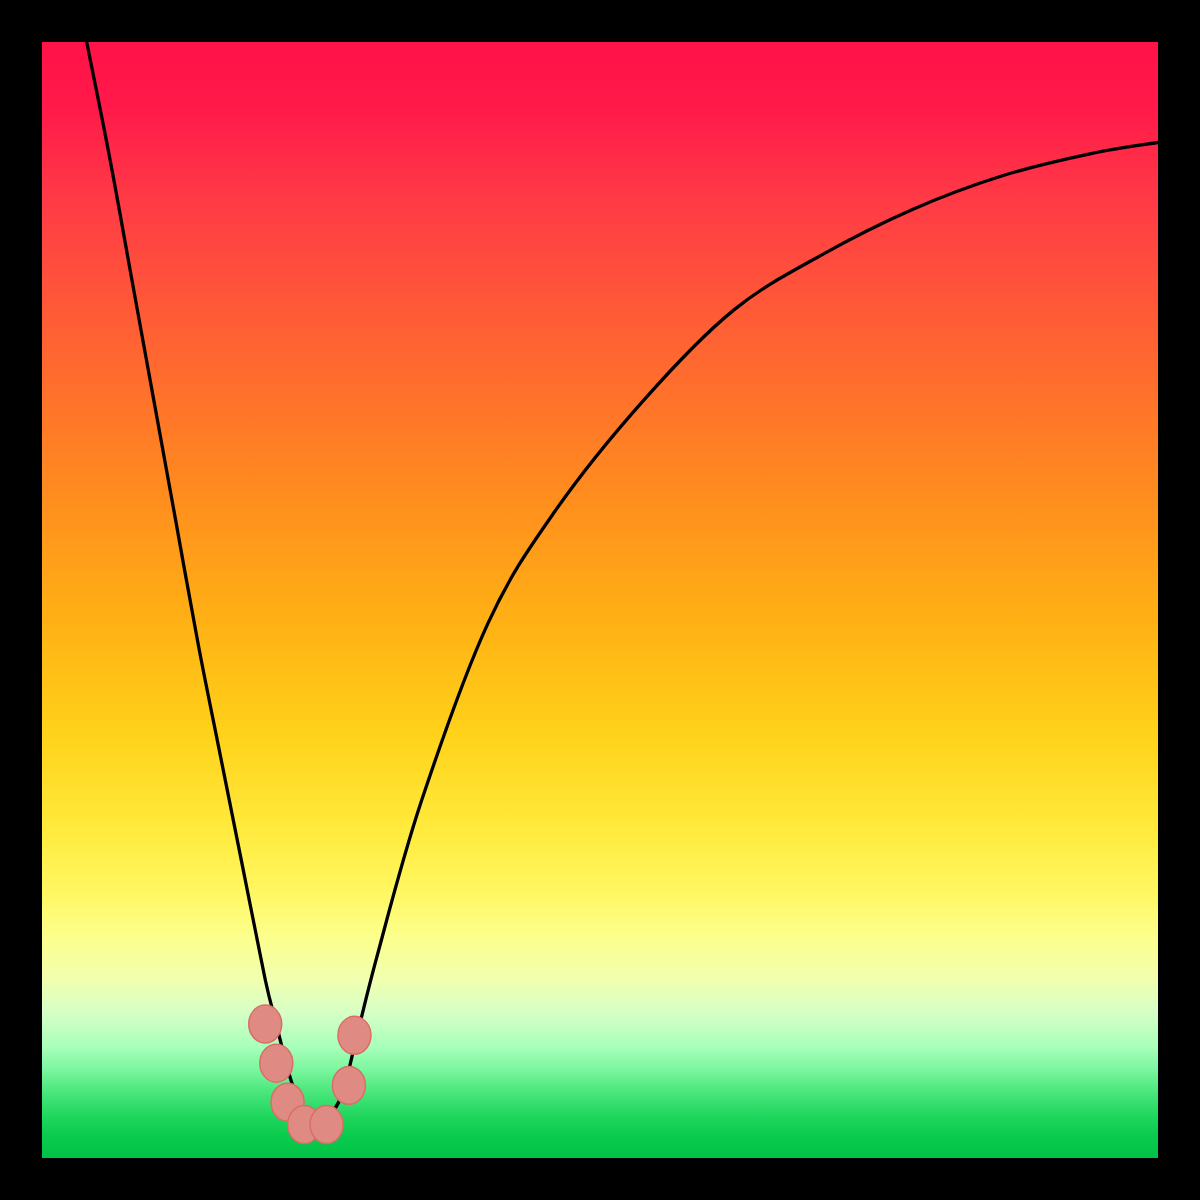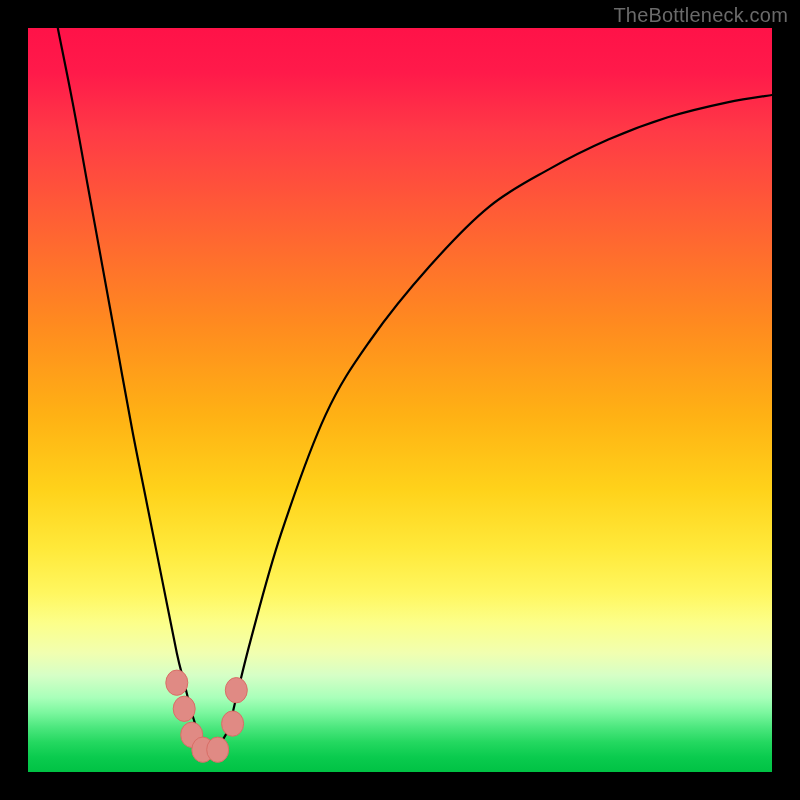"TheBottleneck.com" div.attribution { html: <div>TheBottleneck.com</div> -> none }
